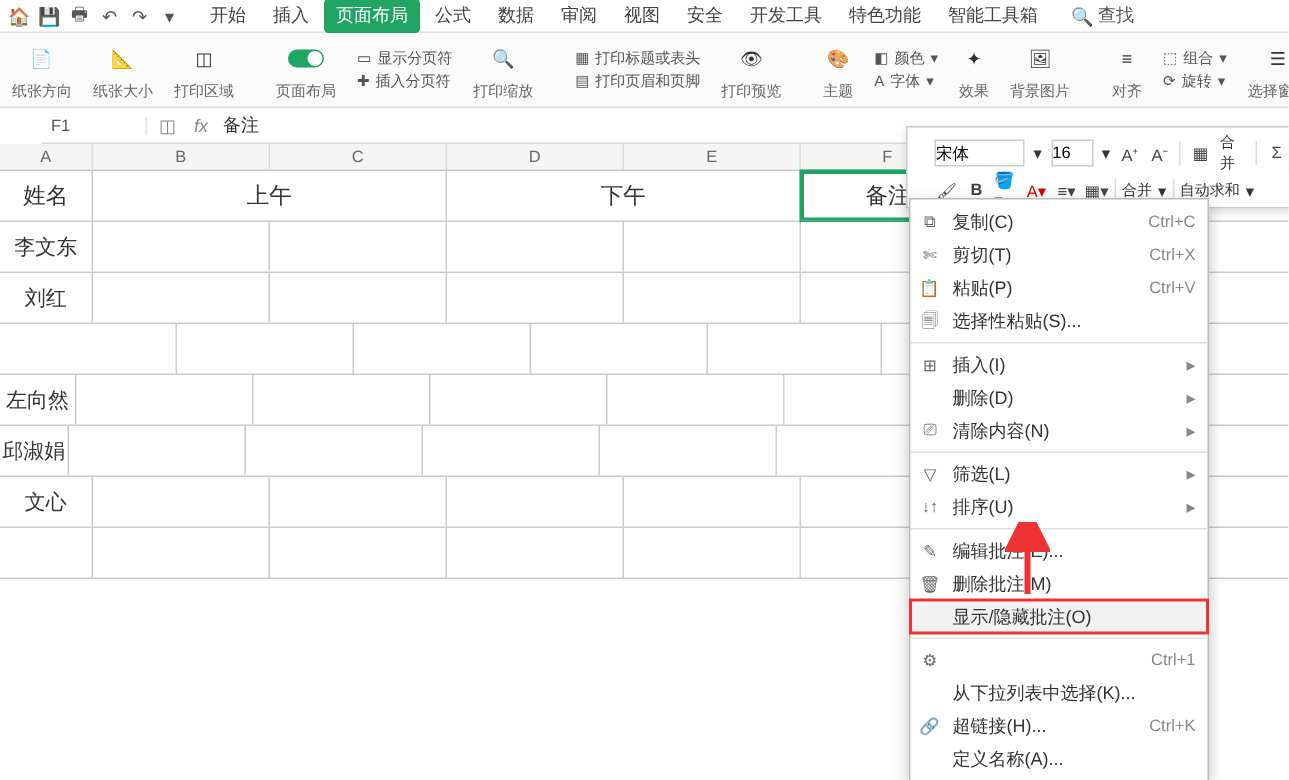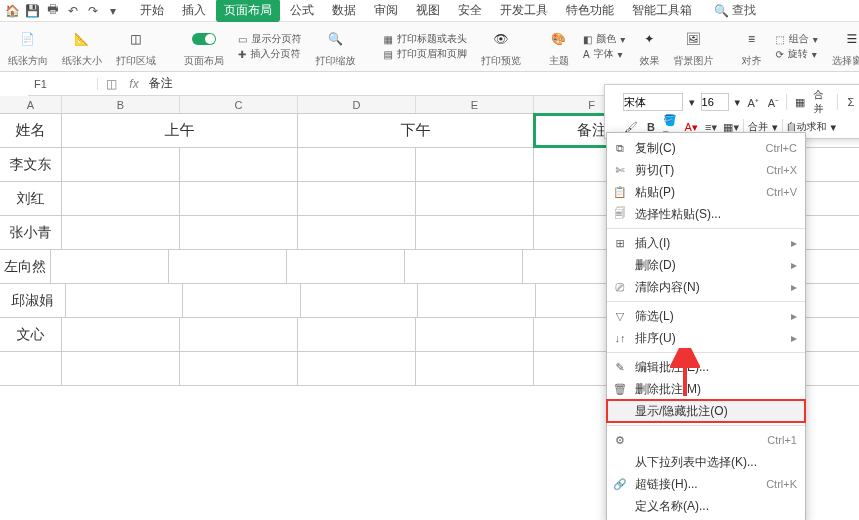"张小青" div.cell { html: <div>张小青</div> -> none }
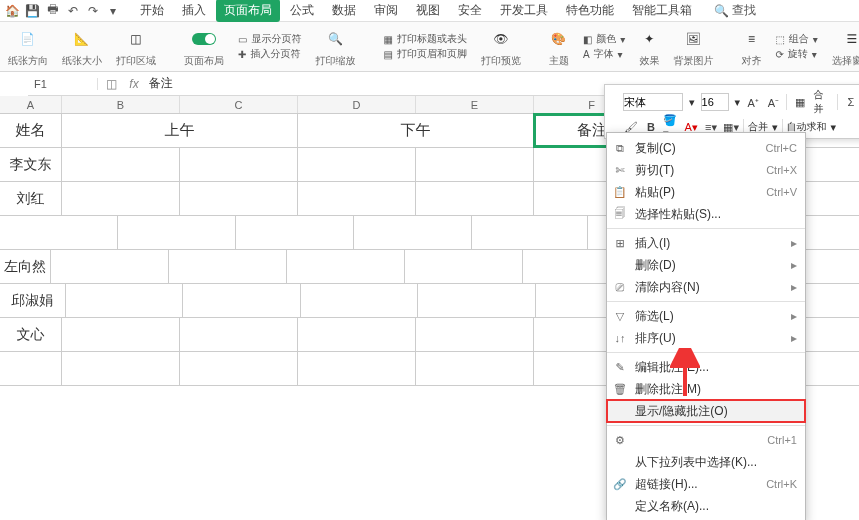"邱淑娟" div.cell { width: 66px -> 46px }
